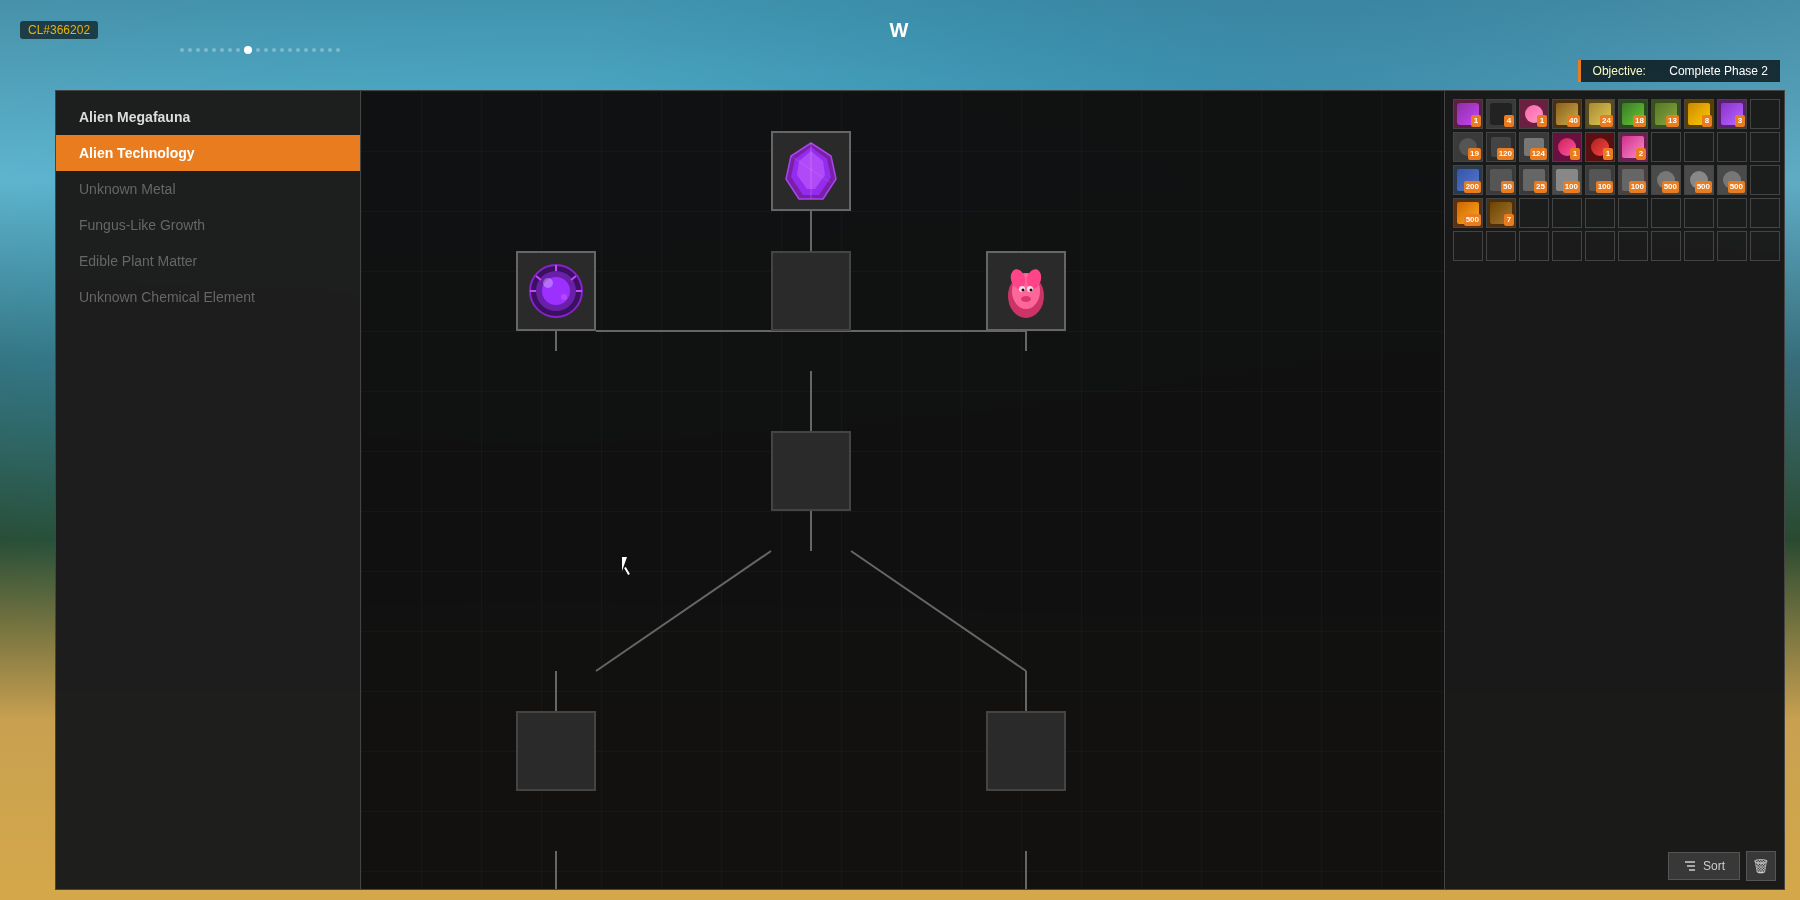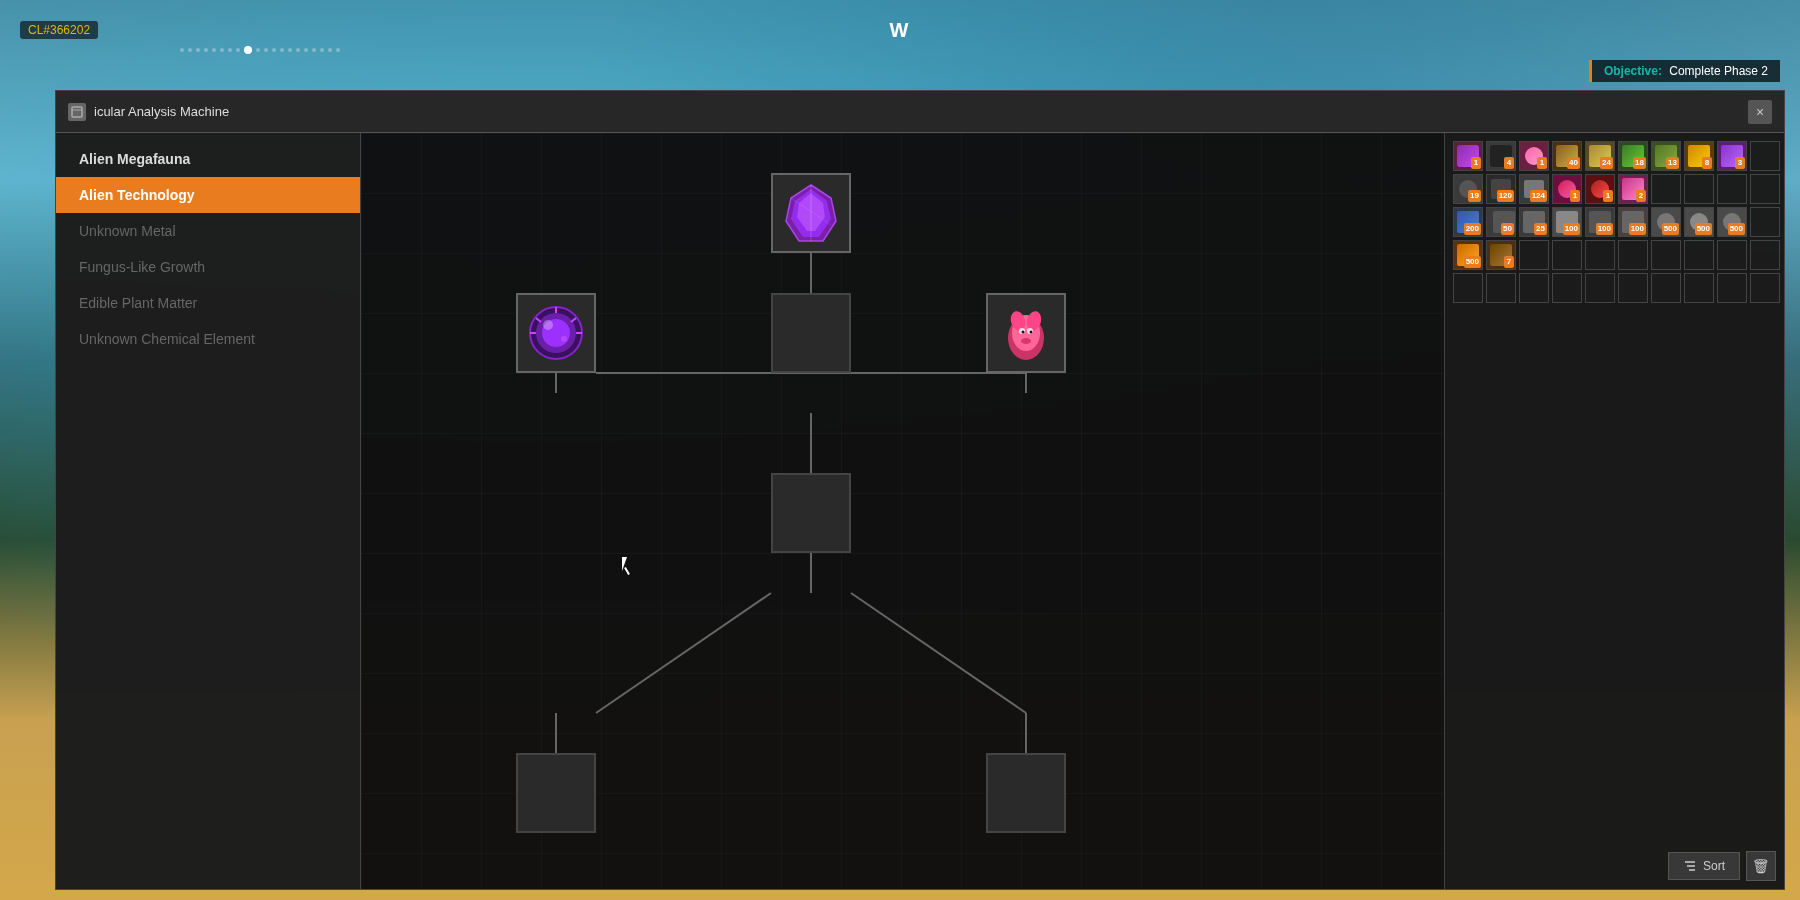"Objective:" .objective-banner .label { color: #14b8a6 -> #fef9c3; font-weight: bold -> none; margin-right: 4px -> 20px }
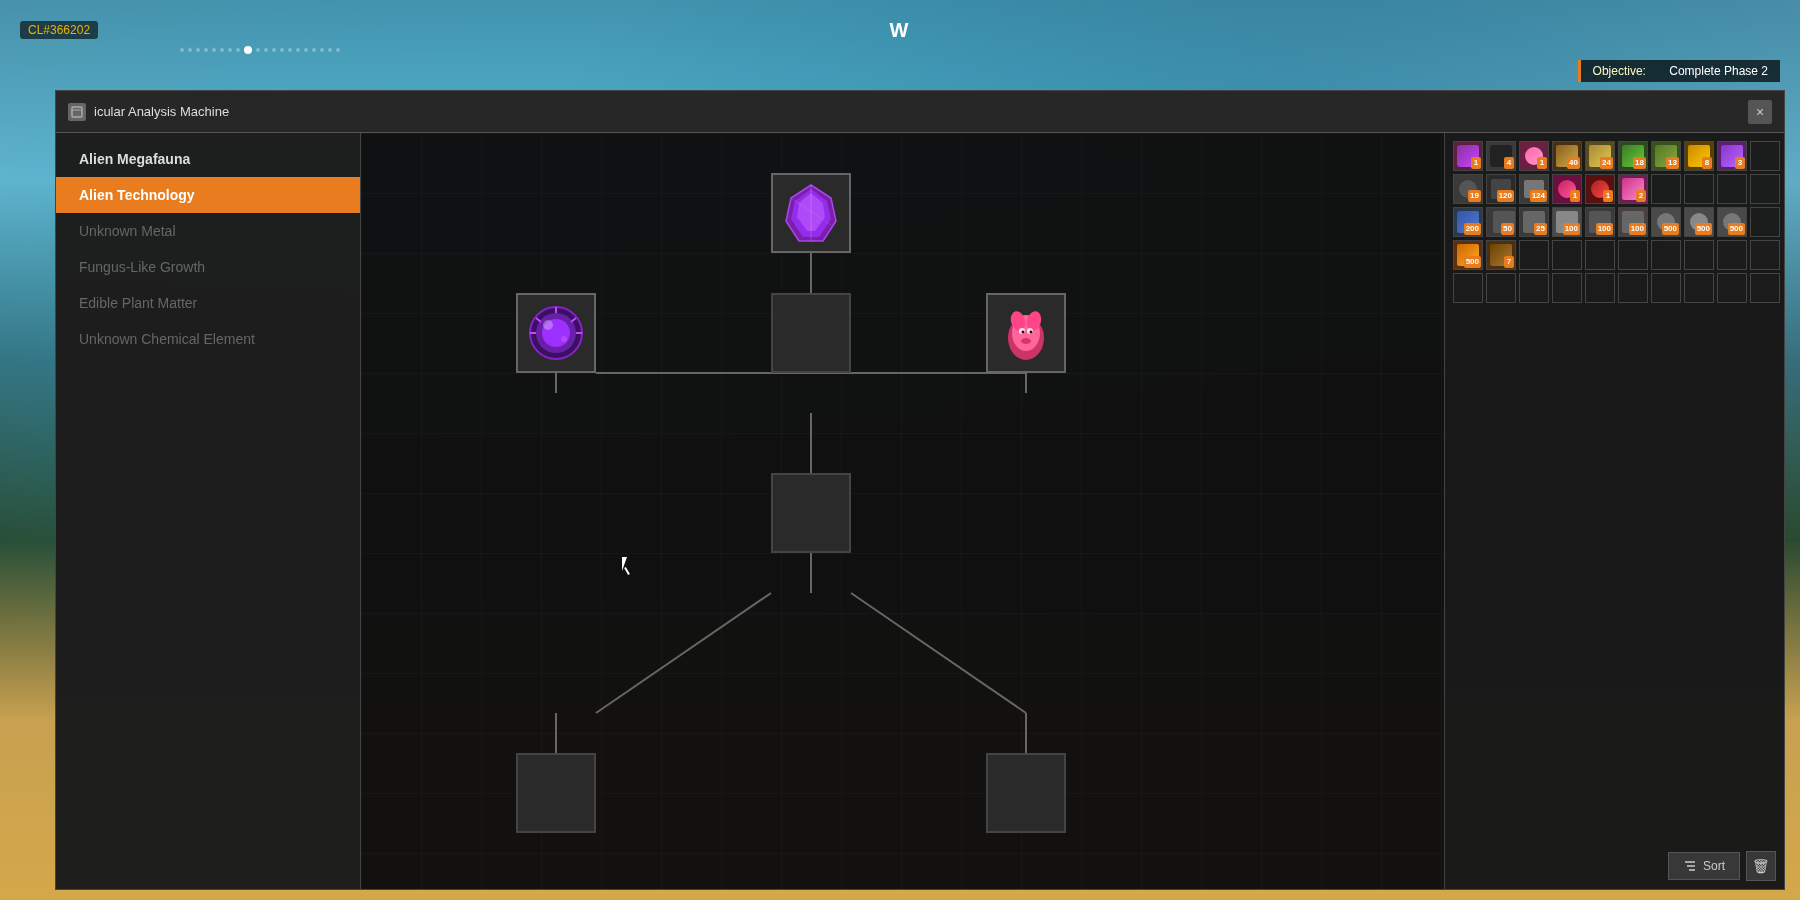"icular Analysis Machine" div.window-title-bar { html: <div> <div> <div> <svg> <rect></rect> <line></line> </svg> </div> <span>icular Analysis Machine</span> </div> <button>×</button> </div> -> none }
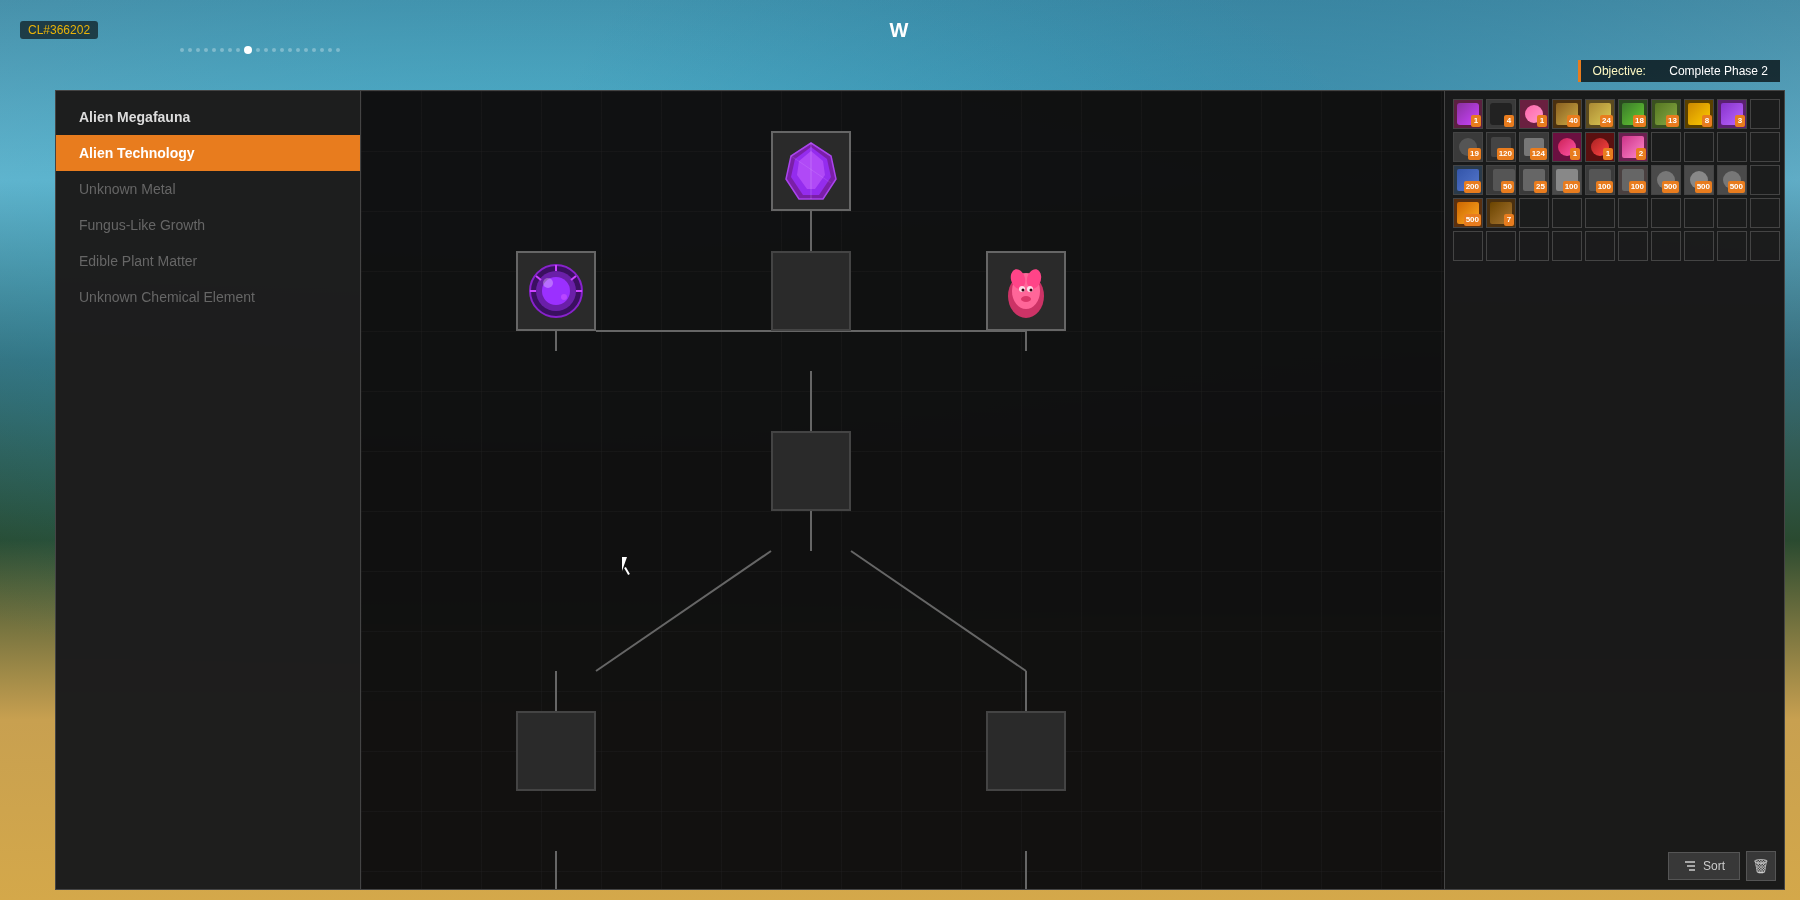"50" div.inv-slot { justify-content: flex-end -> none }
